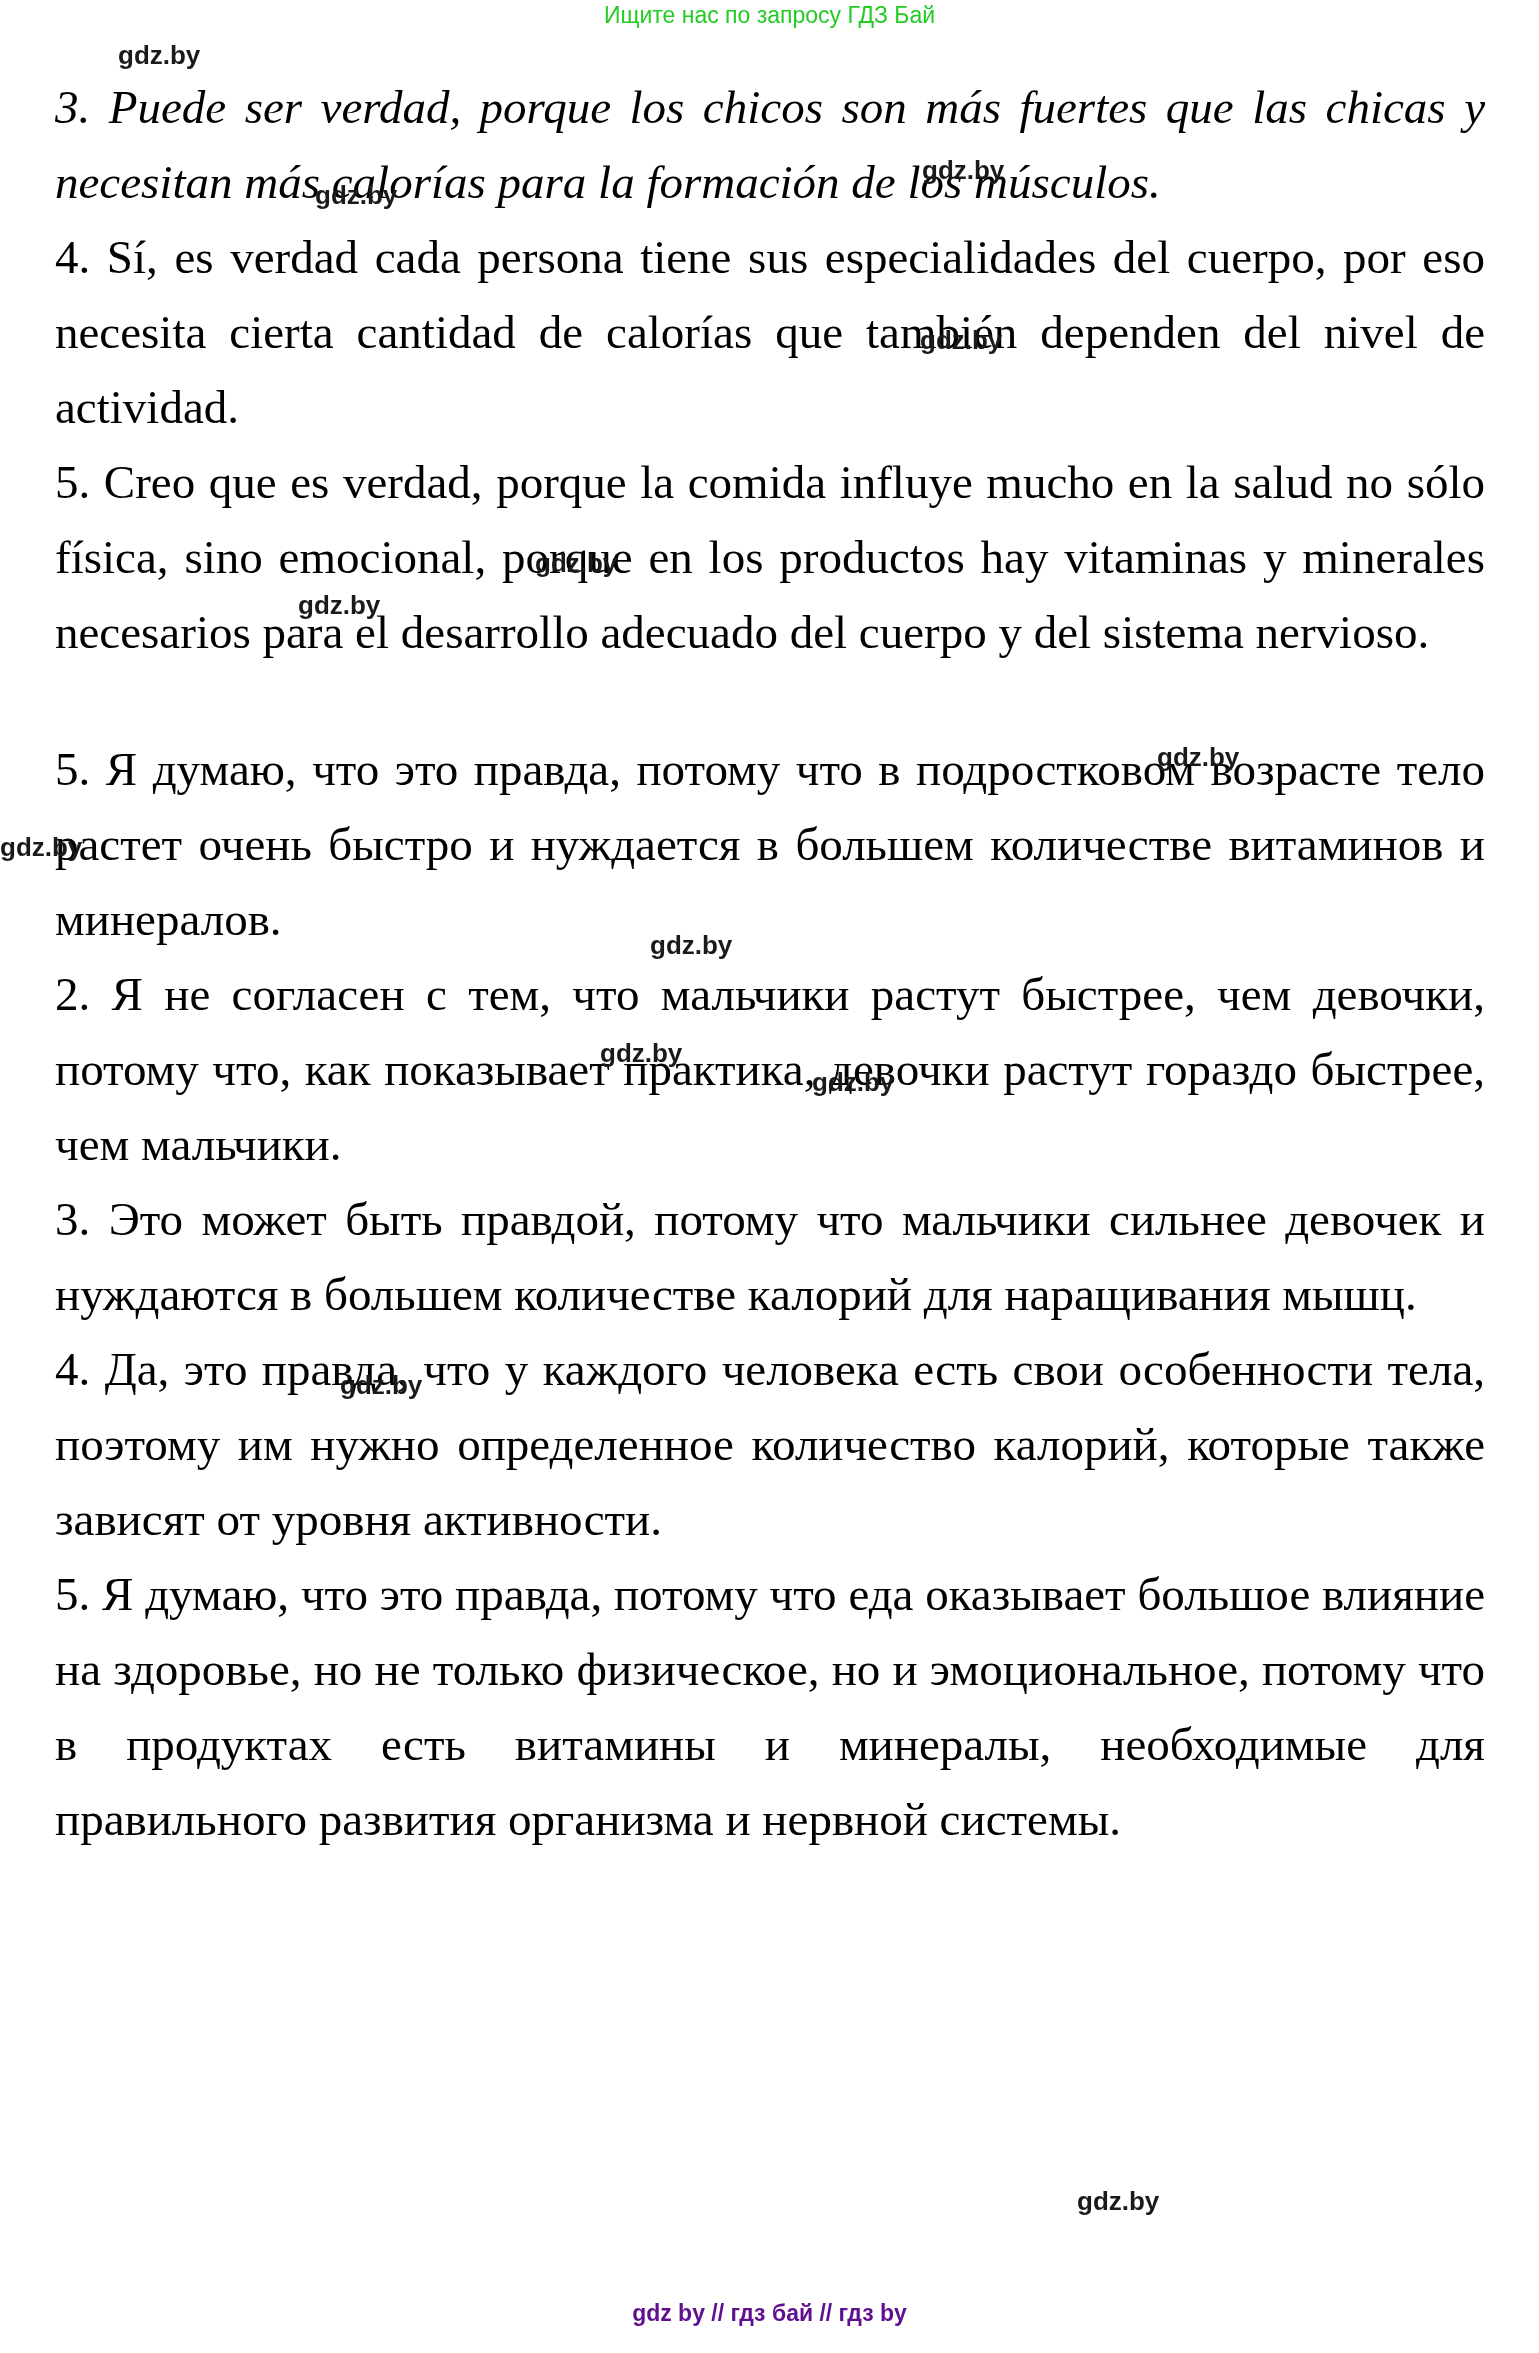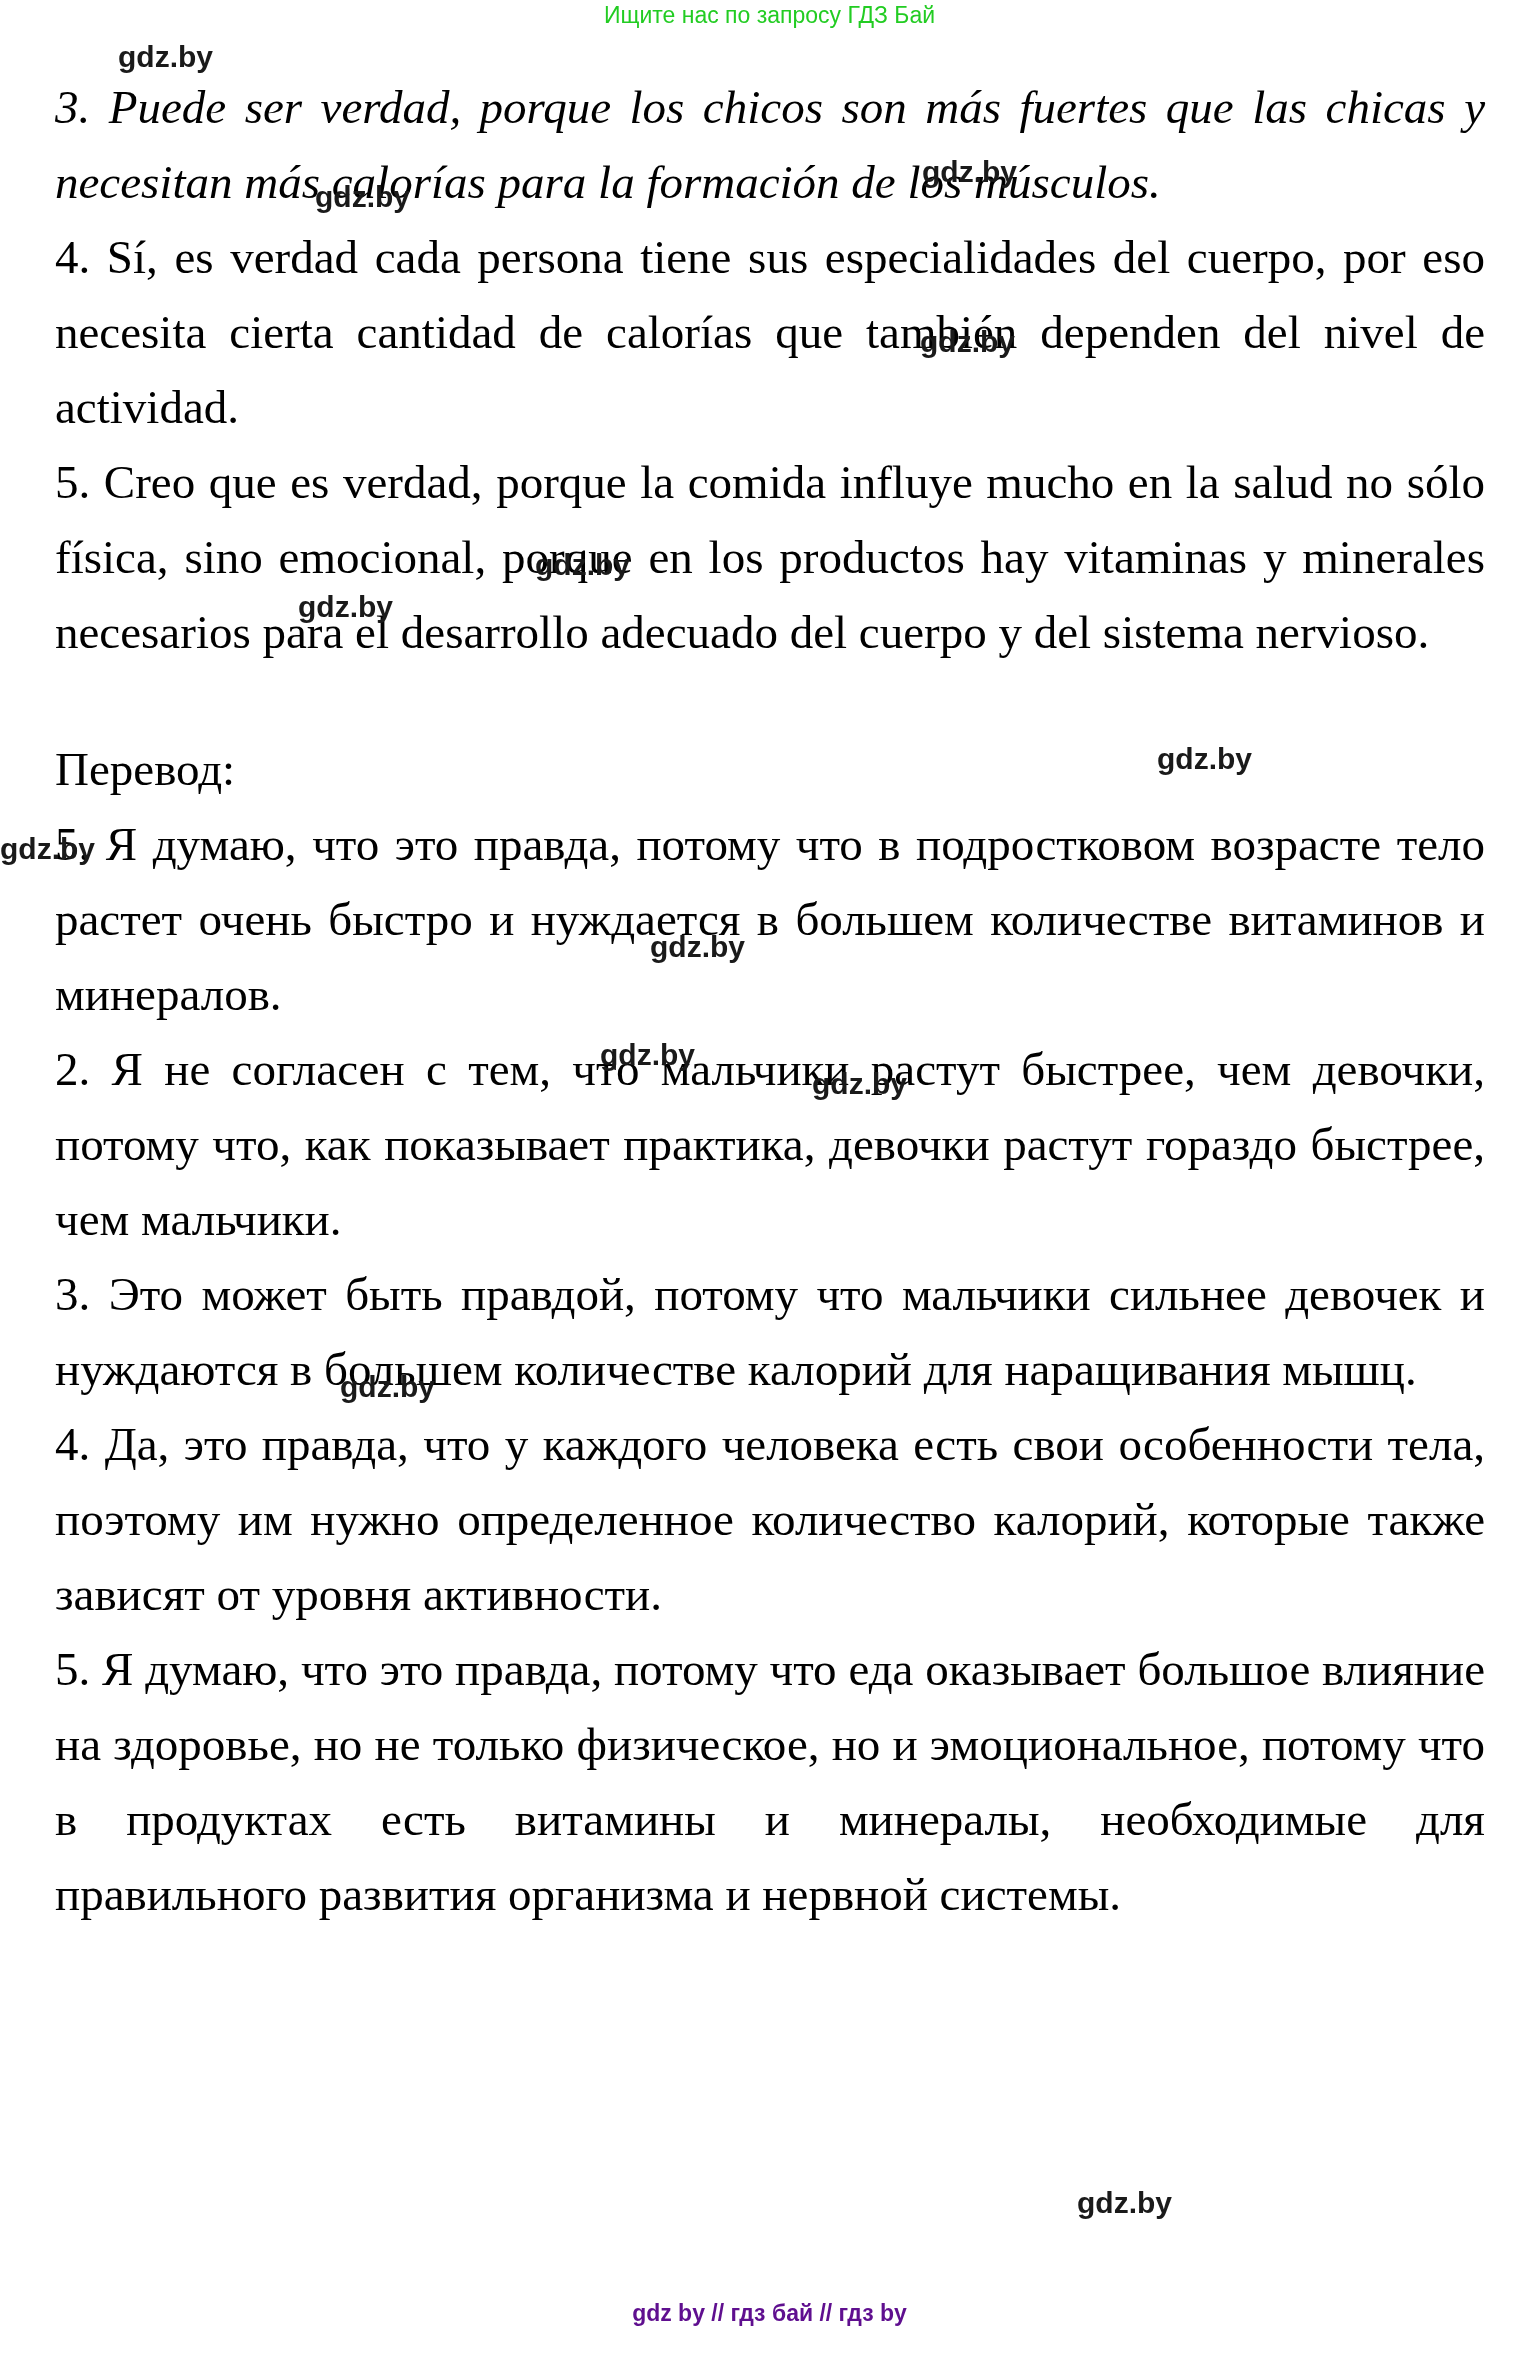"gdz.by" .wm { font-size: 30px -> 26px }
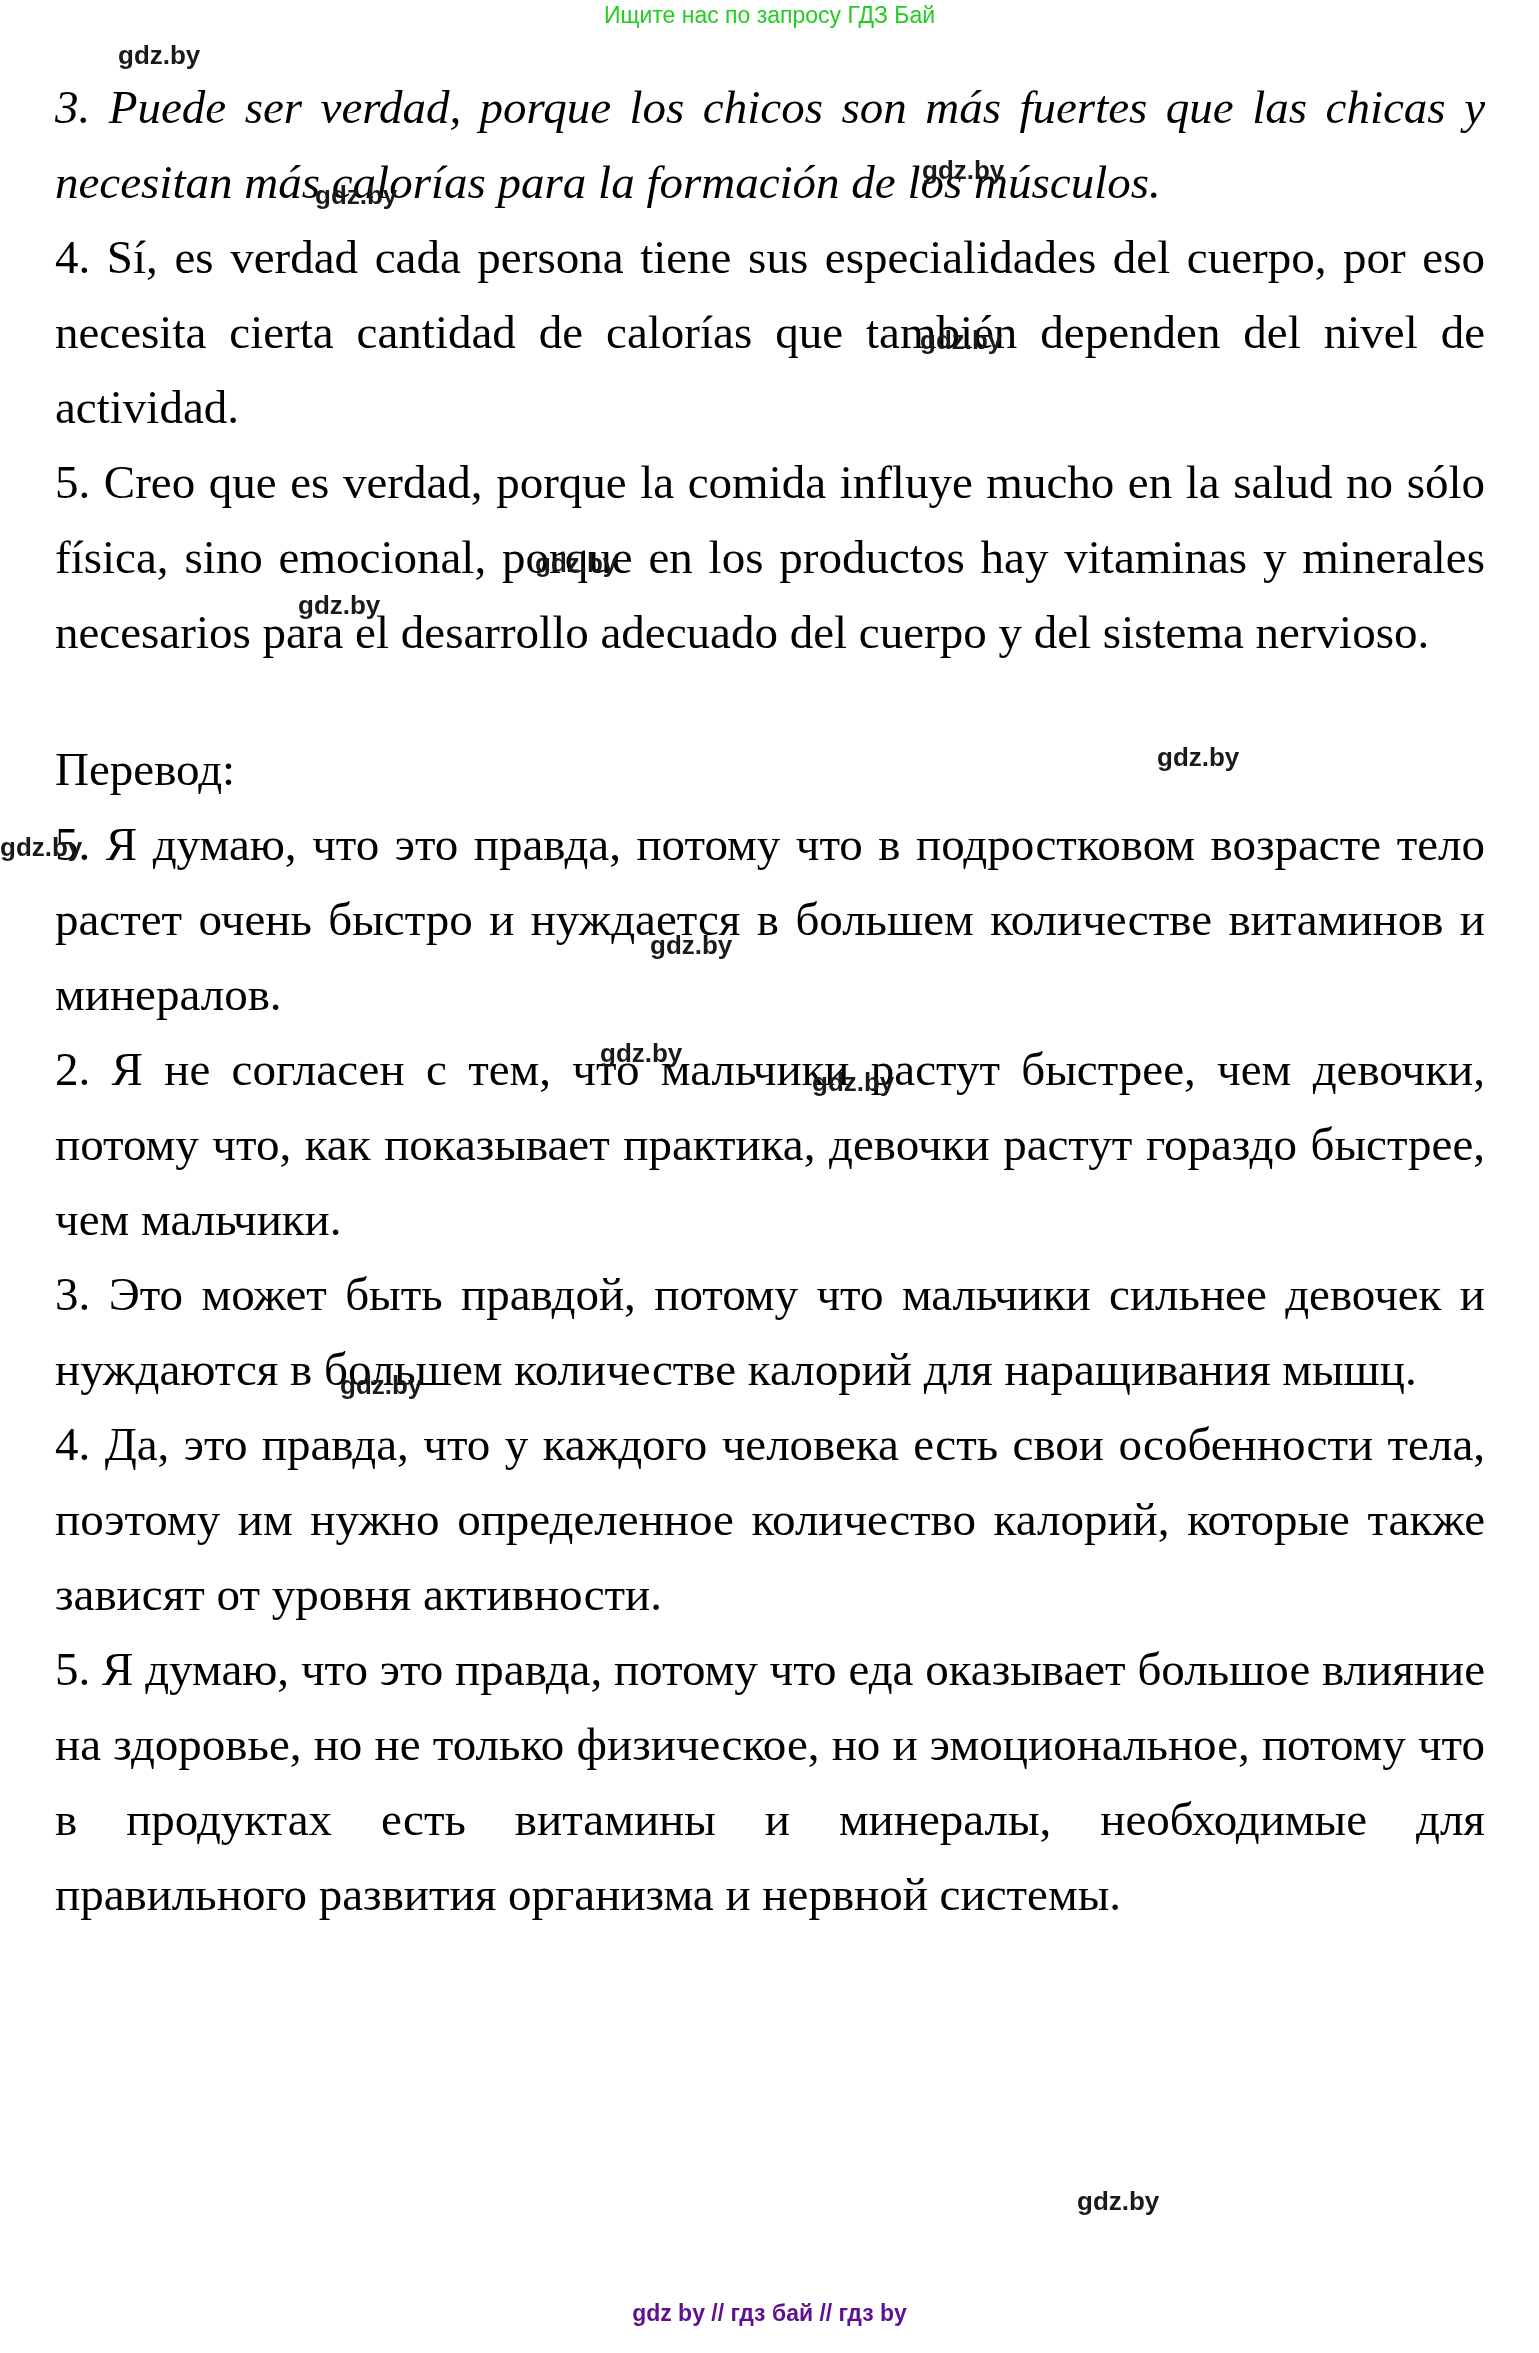"Перевод:" p.heading { html: <p>Перевод:</p> -> none }
